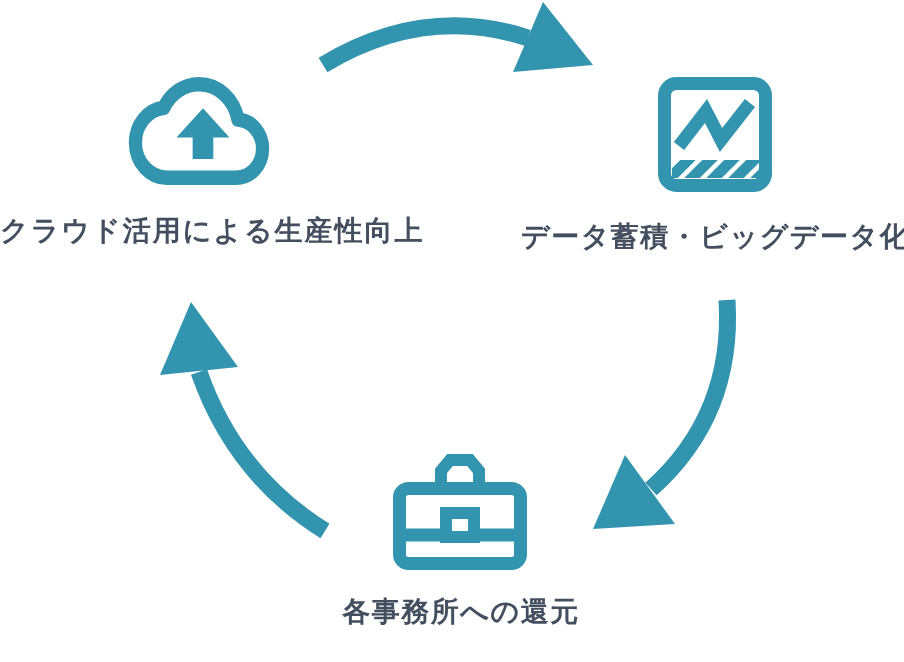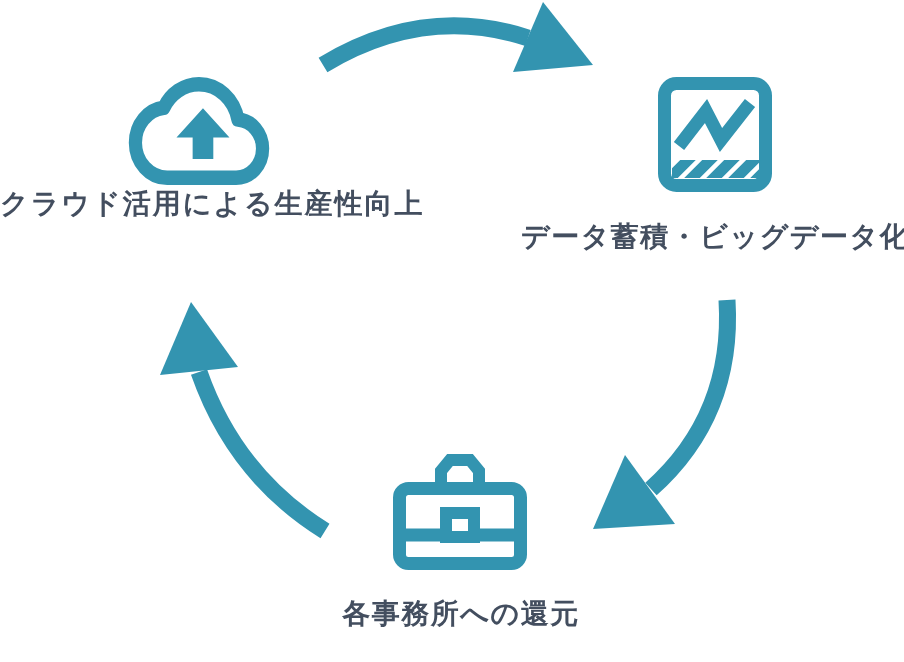"クラウド活用による生産性向上" .label-cloud { top: 188px -> 215px }
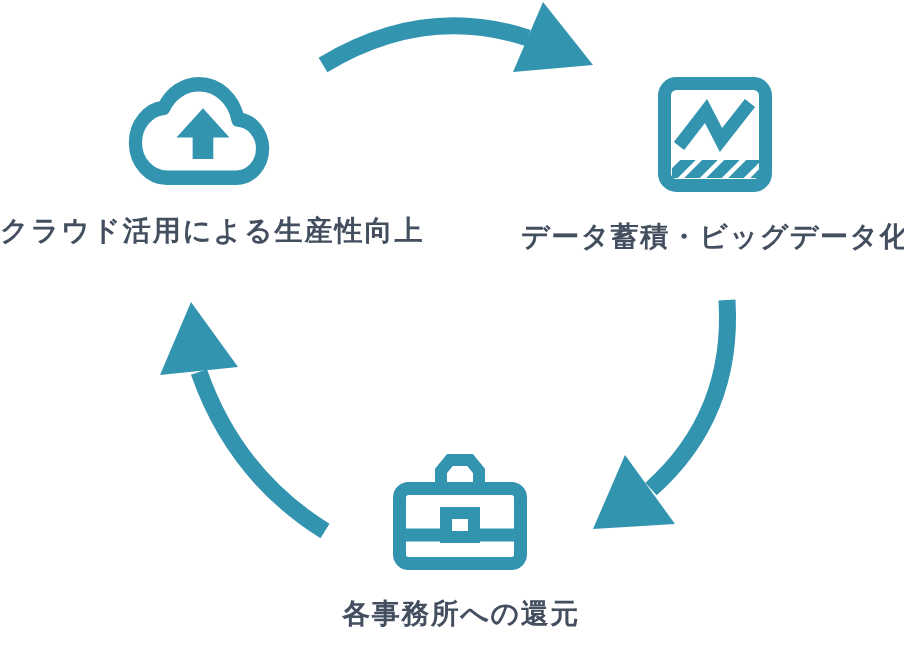"各事務所への還元" .label-offices { font-family: none -> Liberation Mono, monospace }
